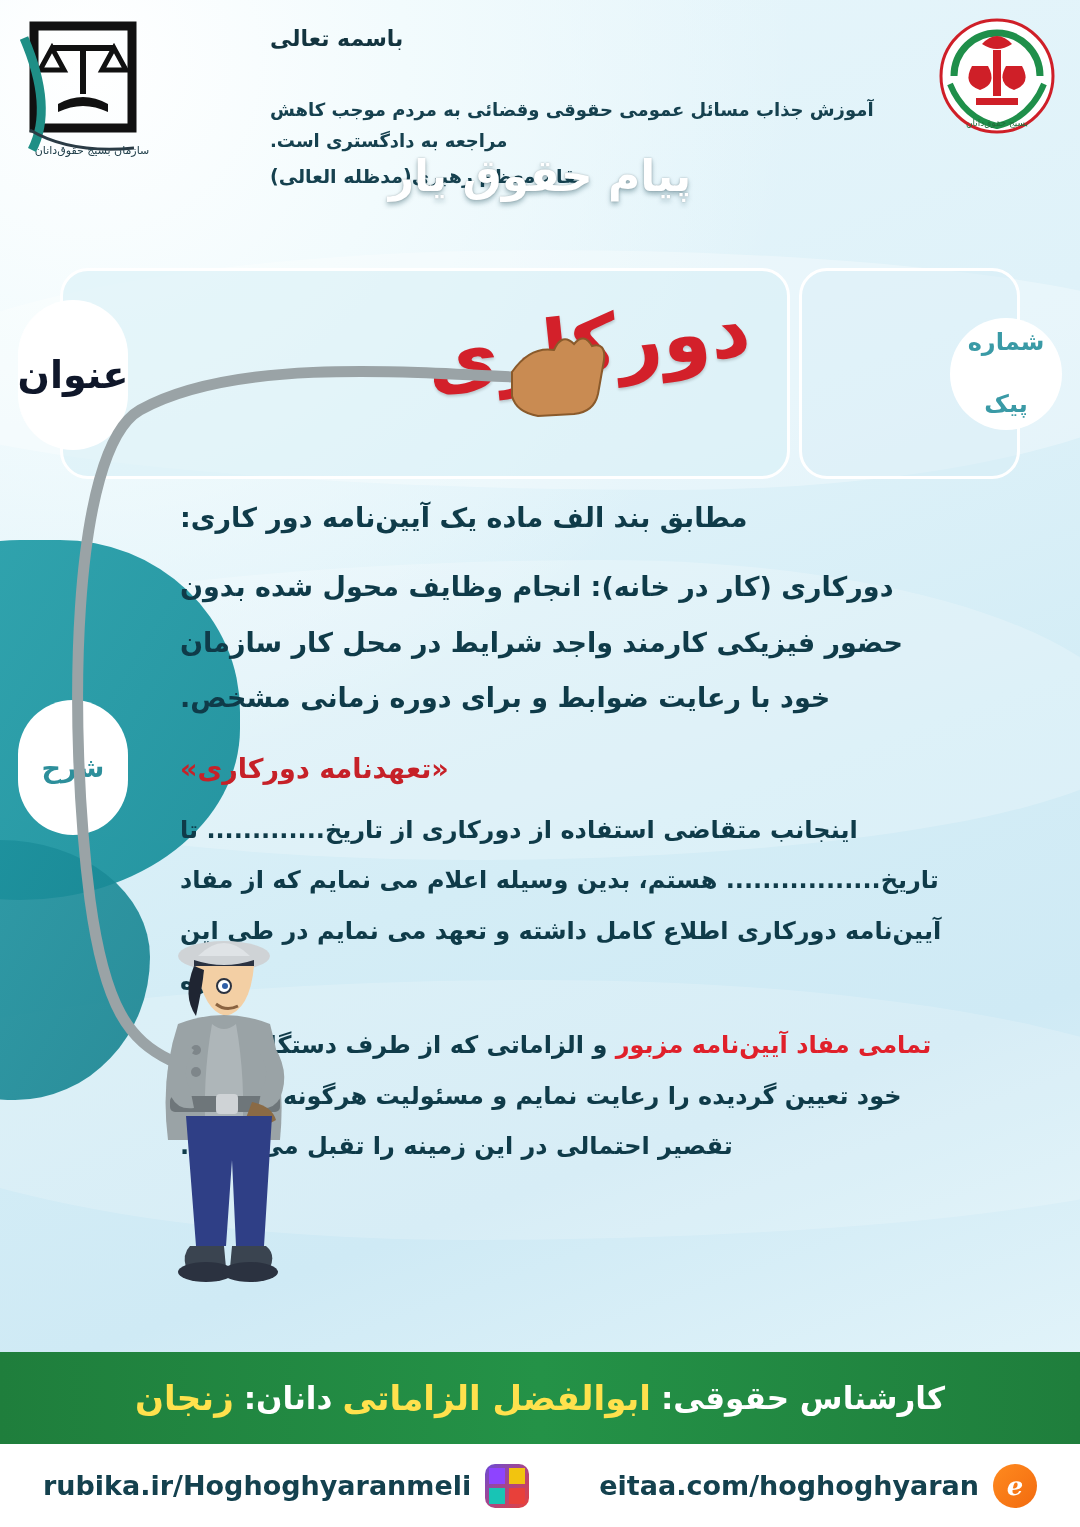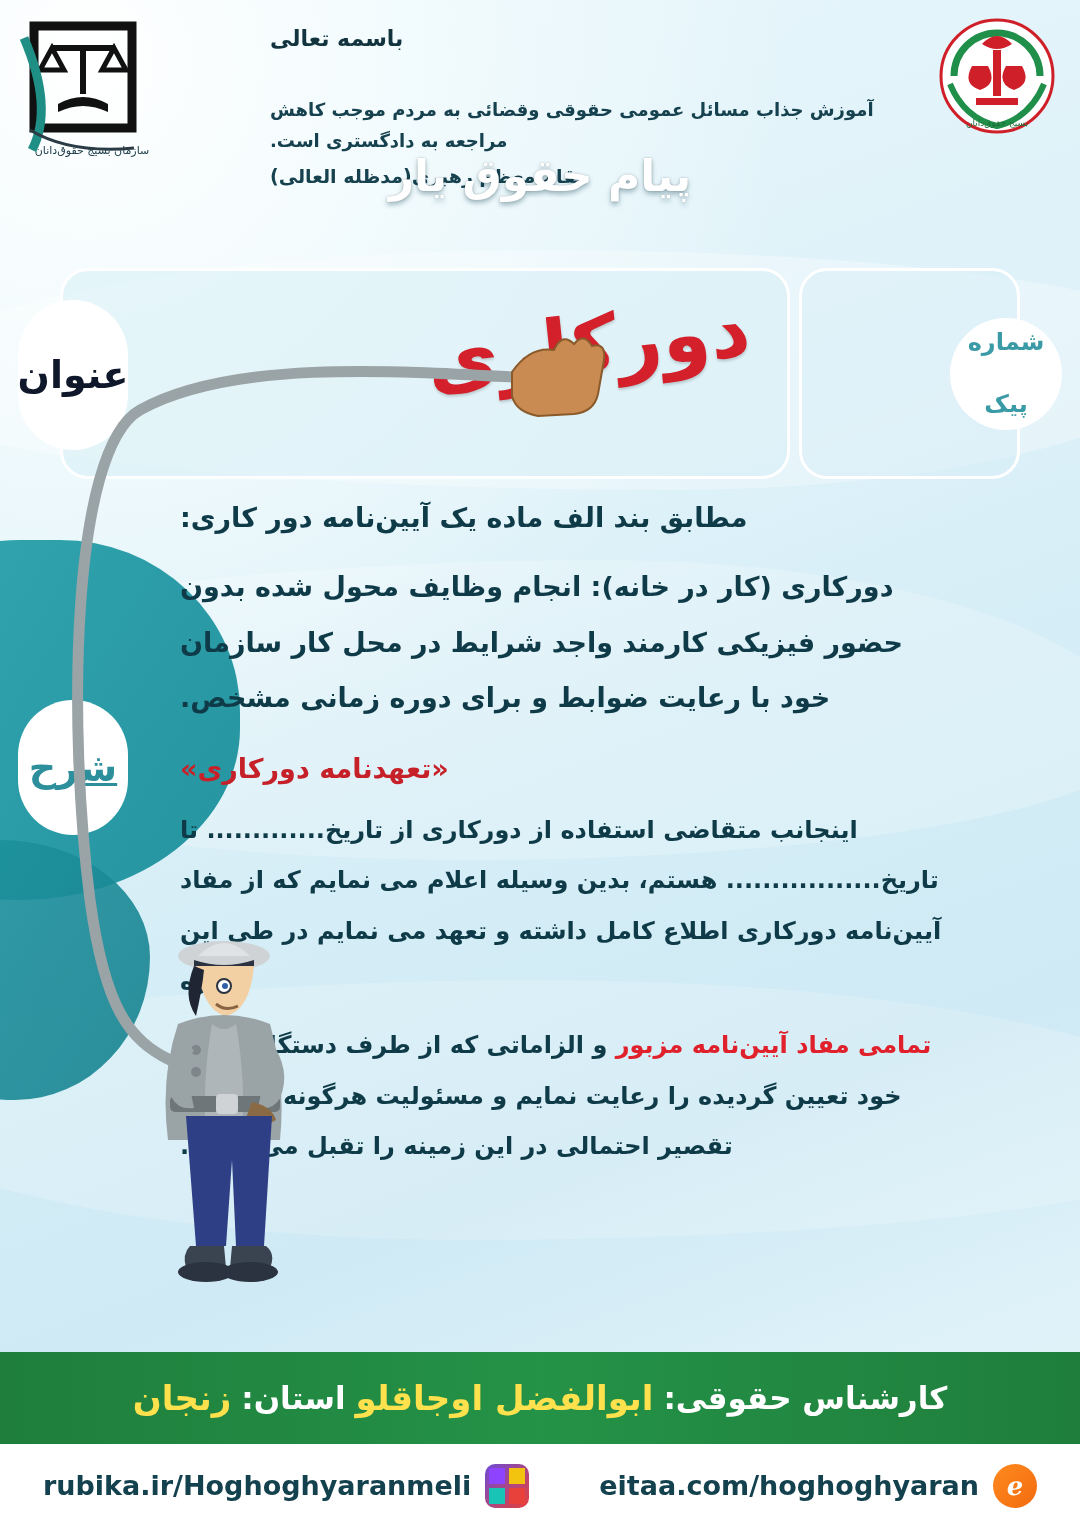"شرح" .sharh-badge span { font-size: 38px -> 27px; text-decoration: underline -> none }
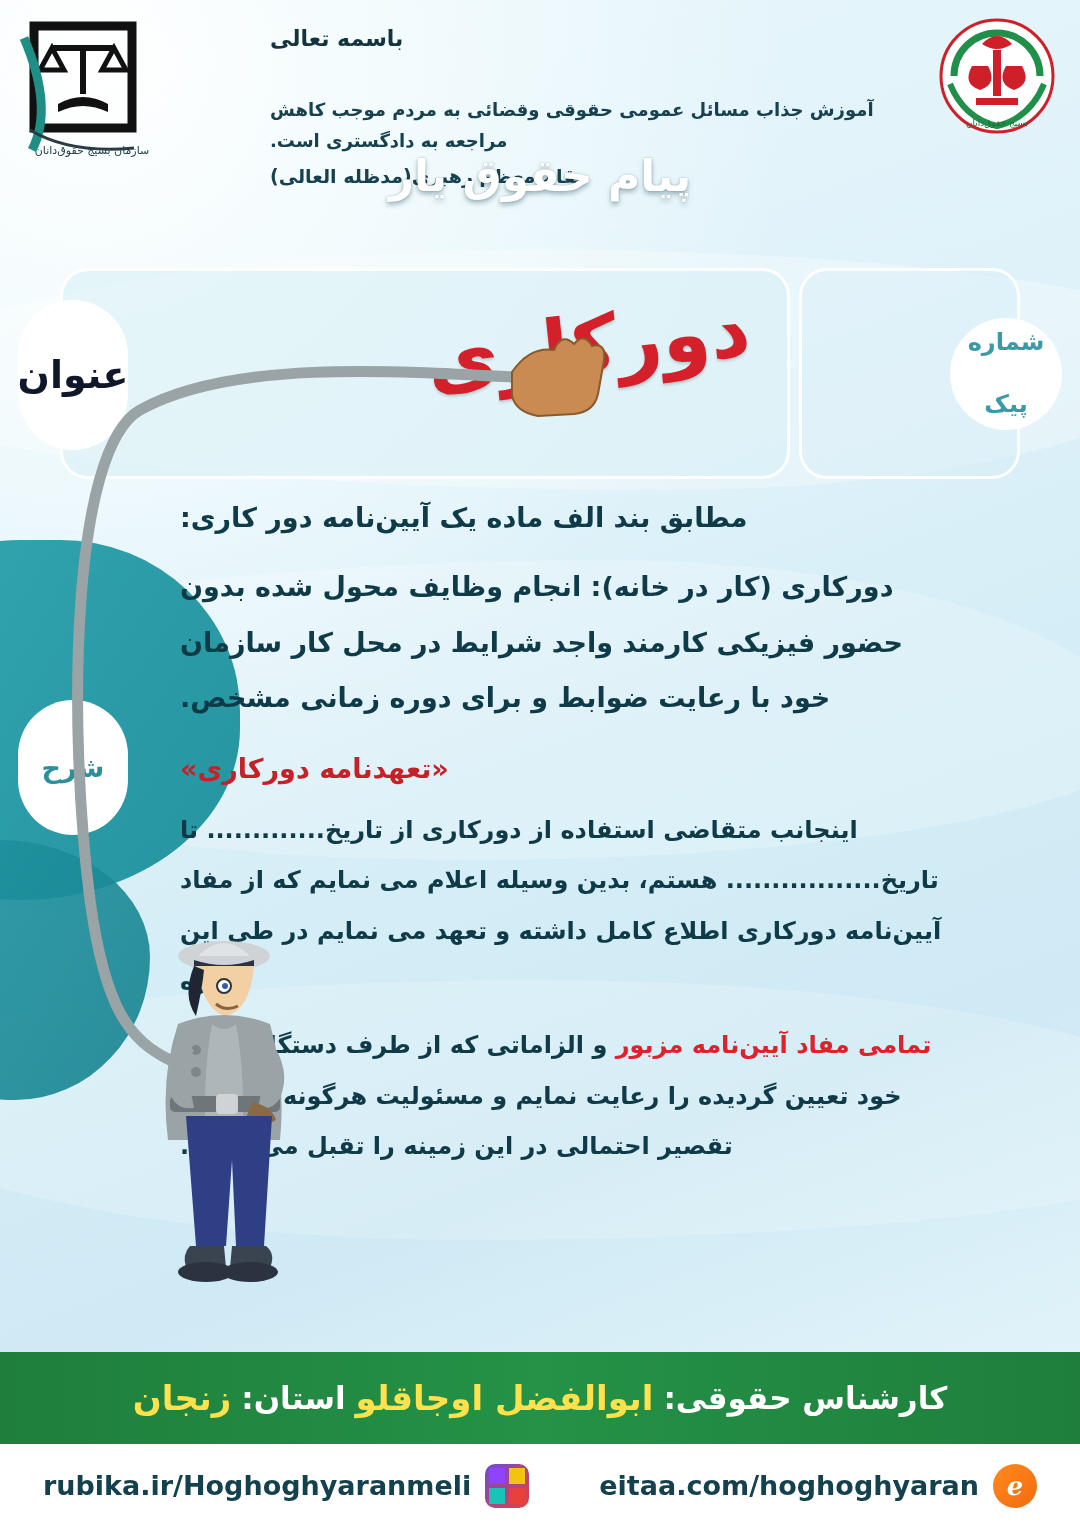"استان:" span { text: استان -> دانان }
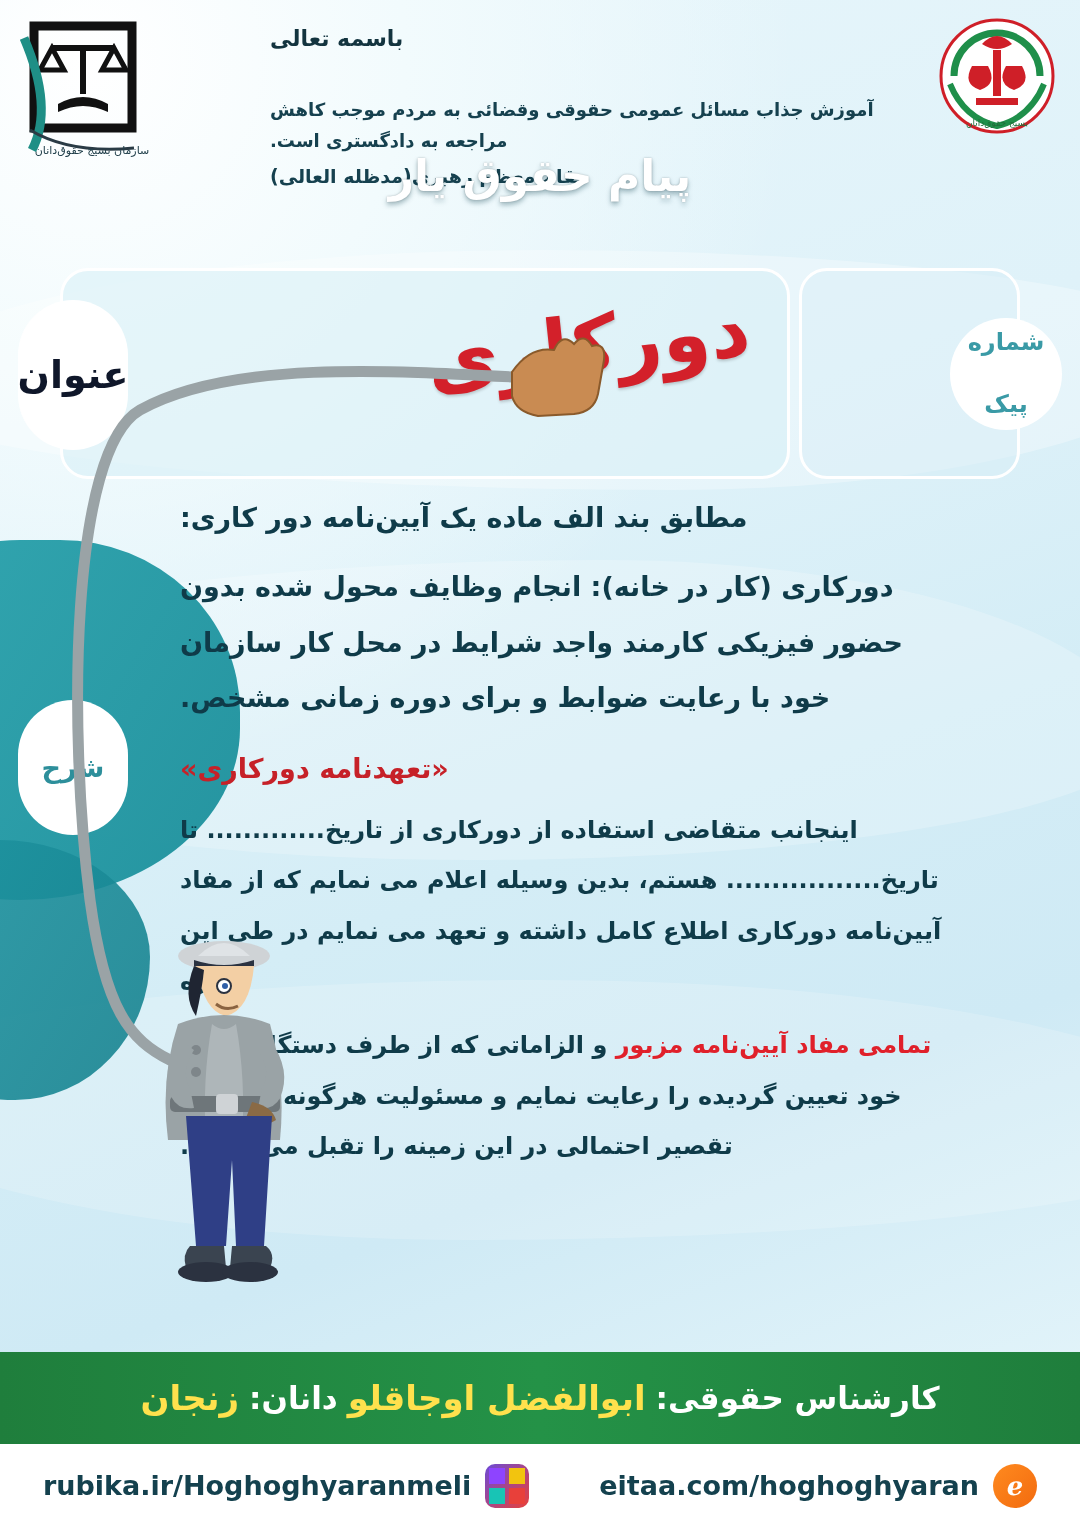"ابوالفضل اوجاقلو" span.name { text: اوجاقلو -> الزاماتی }
